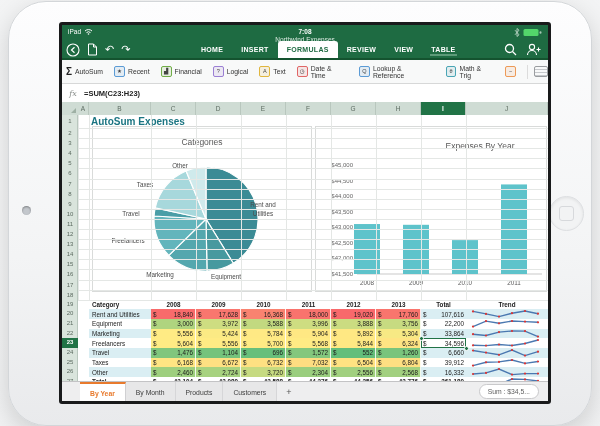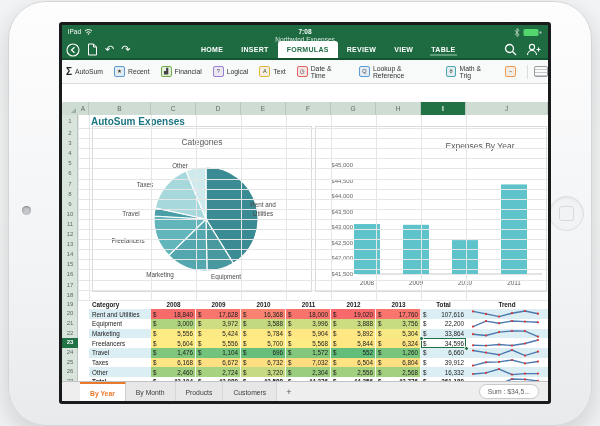"fx" div.abs { html: none -> <div> <span>fx</span> <span>=SUM(C23:H23)</span> </div> }
